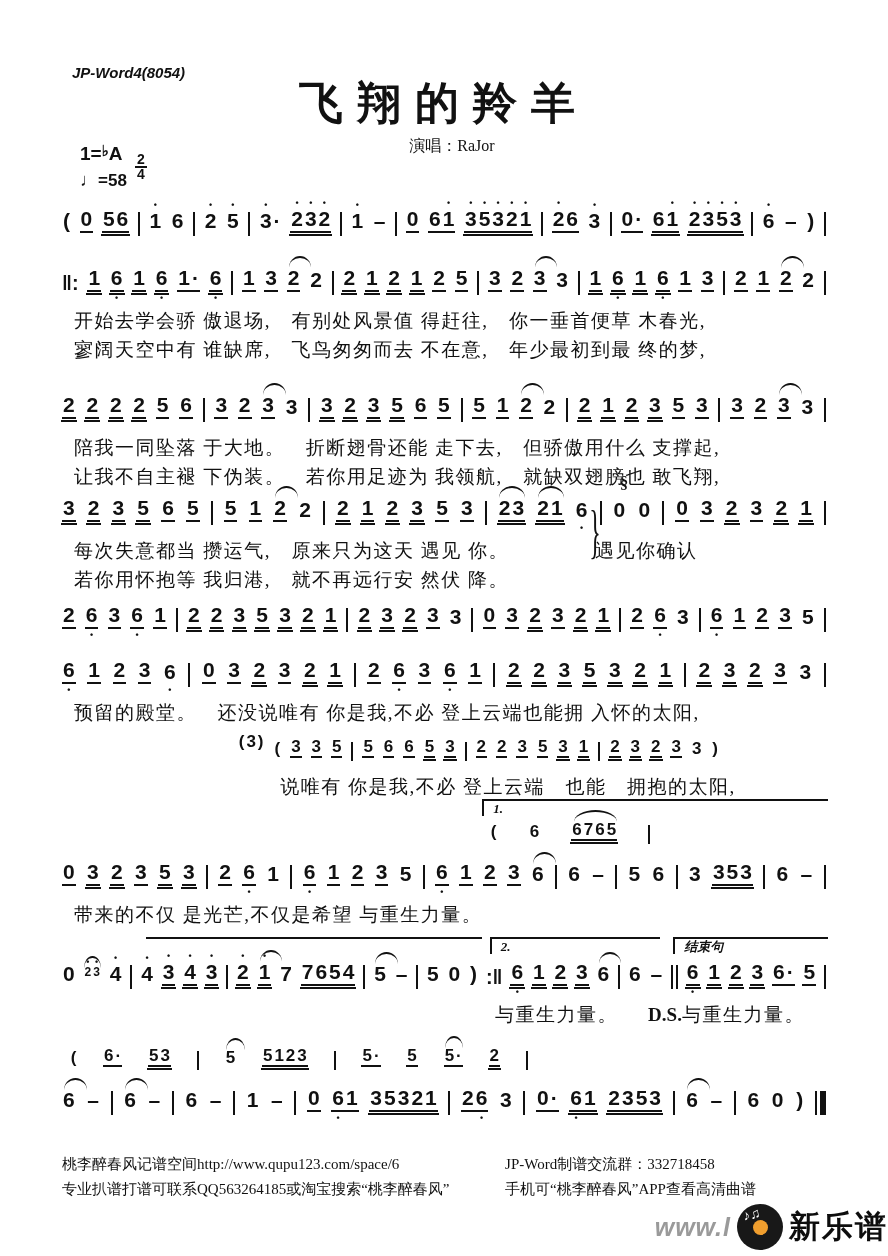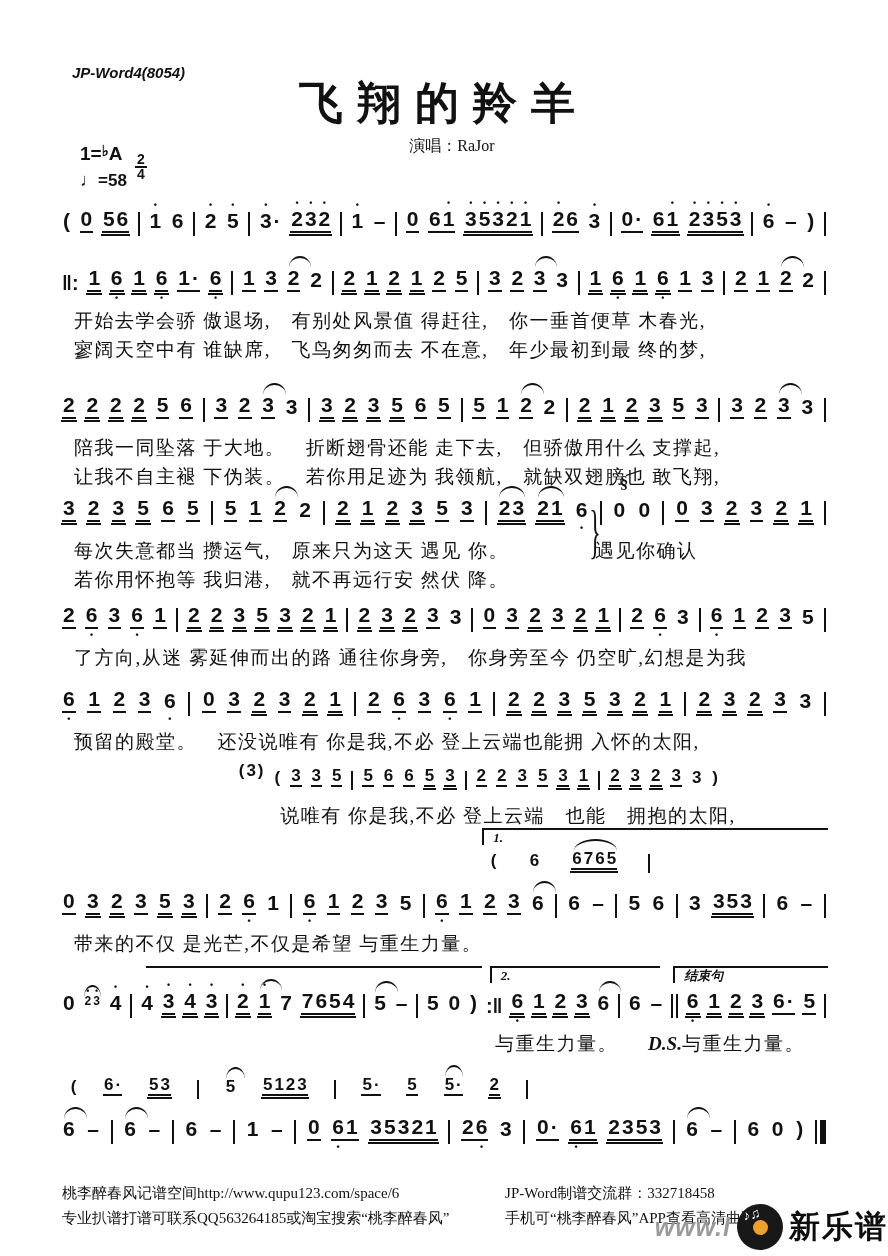"了方向,从迷 雾延伸而出的路 通往你身旁, 你身旁至今 仍空旷,幻想是为我" div.lrow { html: <div><span>了方向,从迷 雾延伸而出的路 通往你身旁, 你身旁至今 仍空旷,幻想是为我</span></div> -> none }
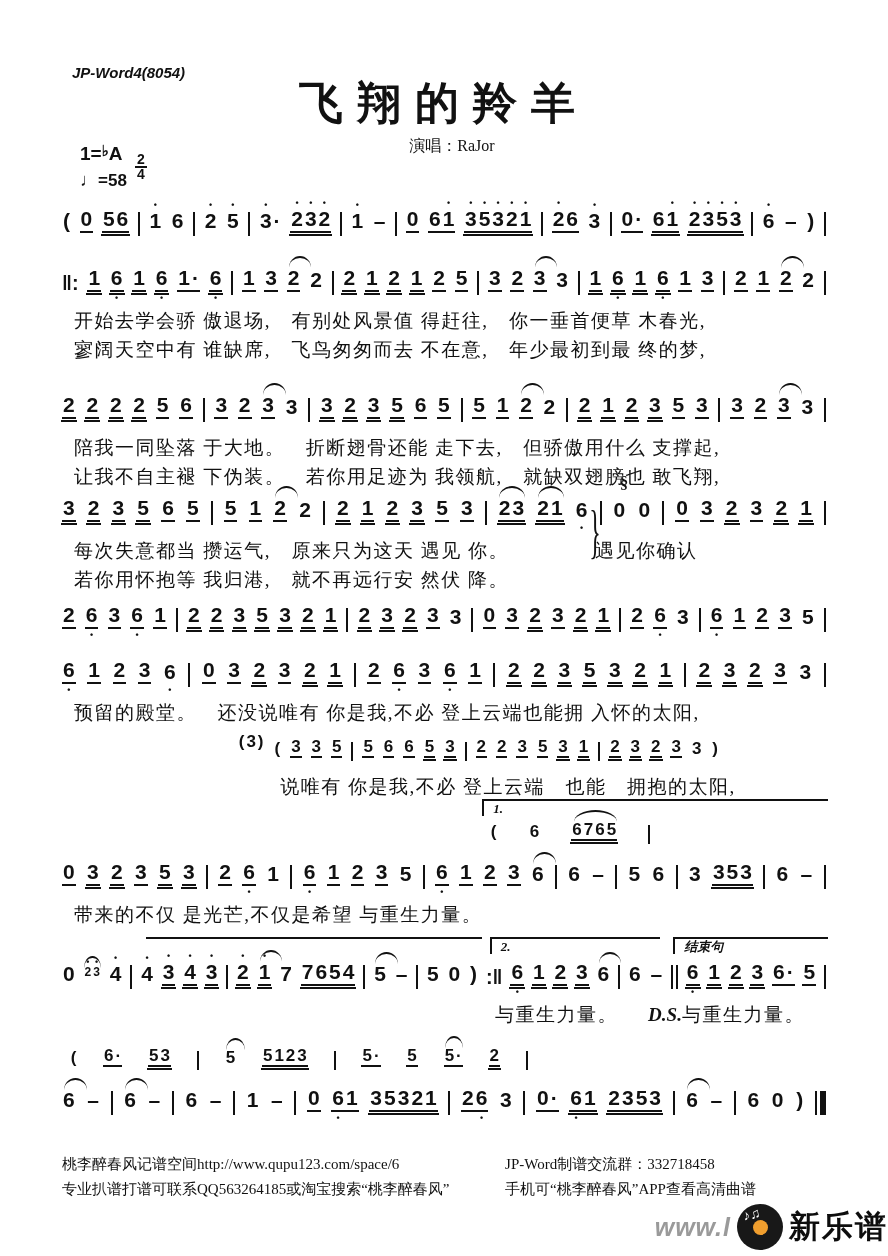"D.S." .ds { font-style: italic -> none }
